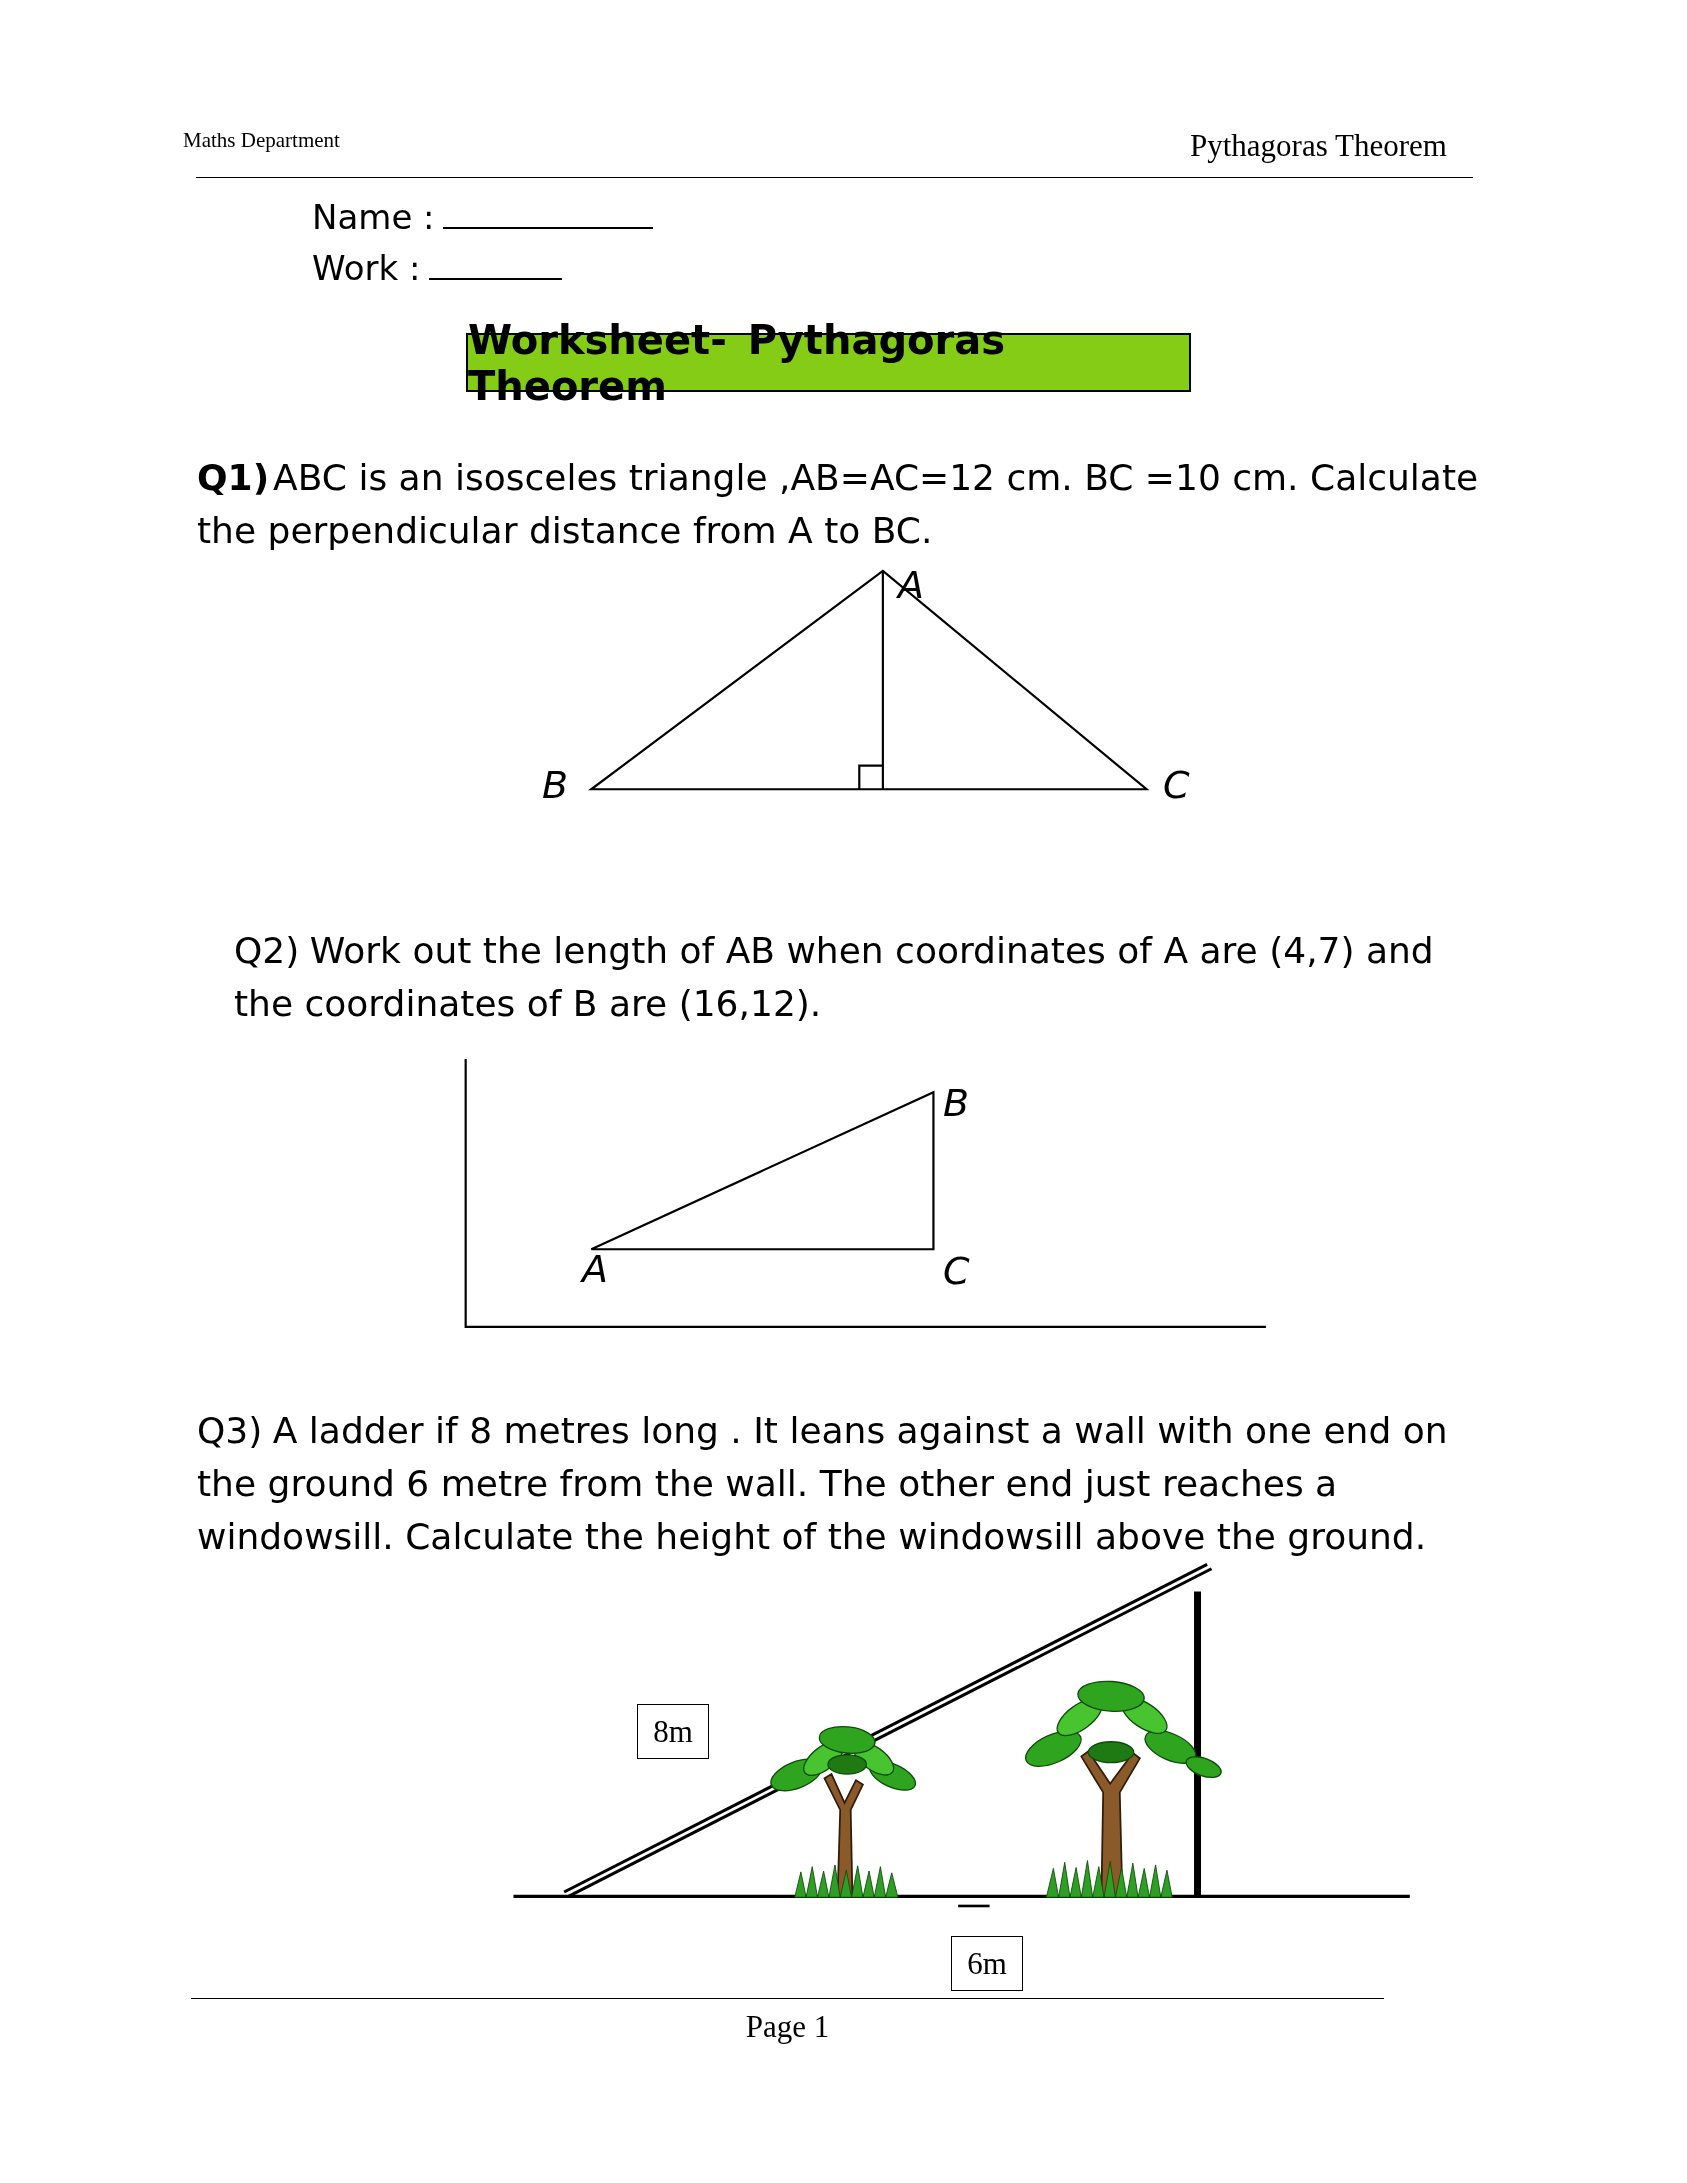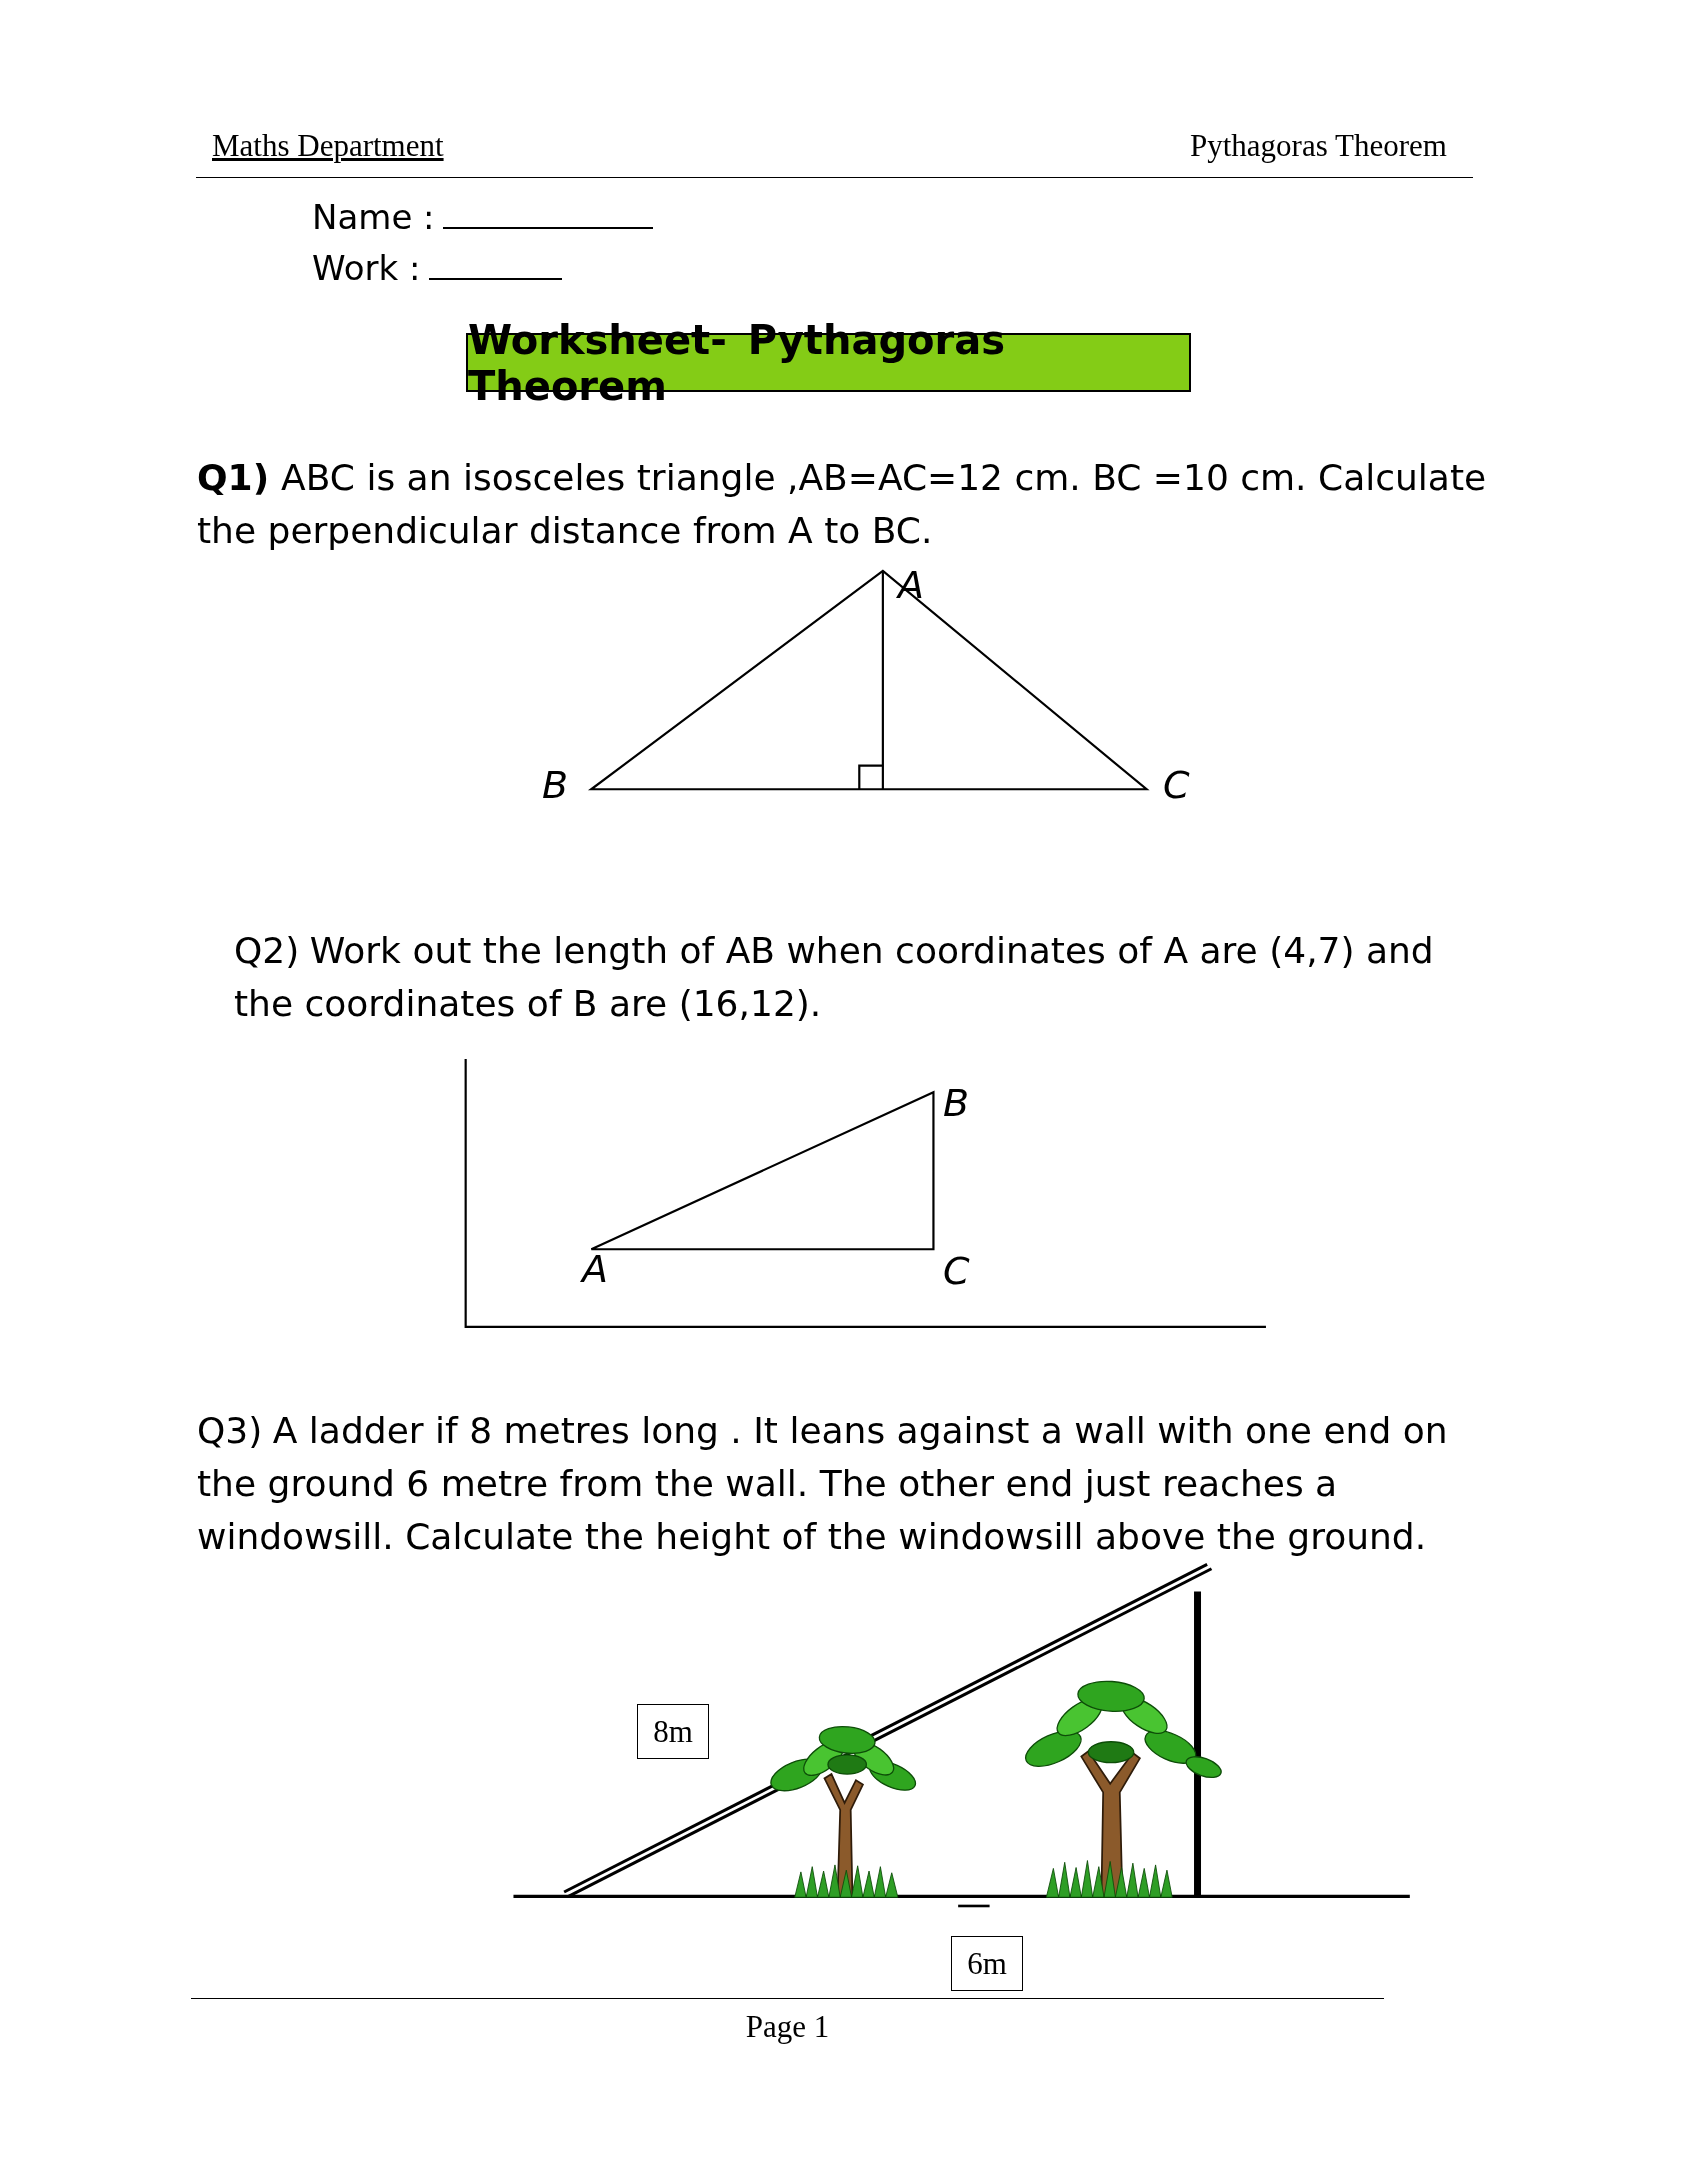"Maths Department" .hdr-left { font-size: 31px -> 21px; left: 212px -> 183px; text-decoration: underline -> none }
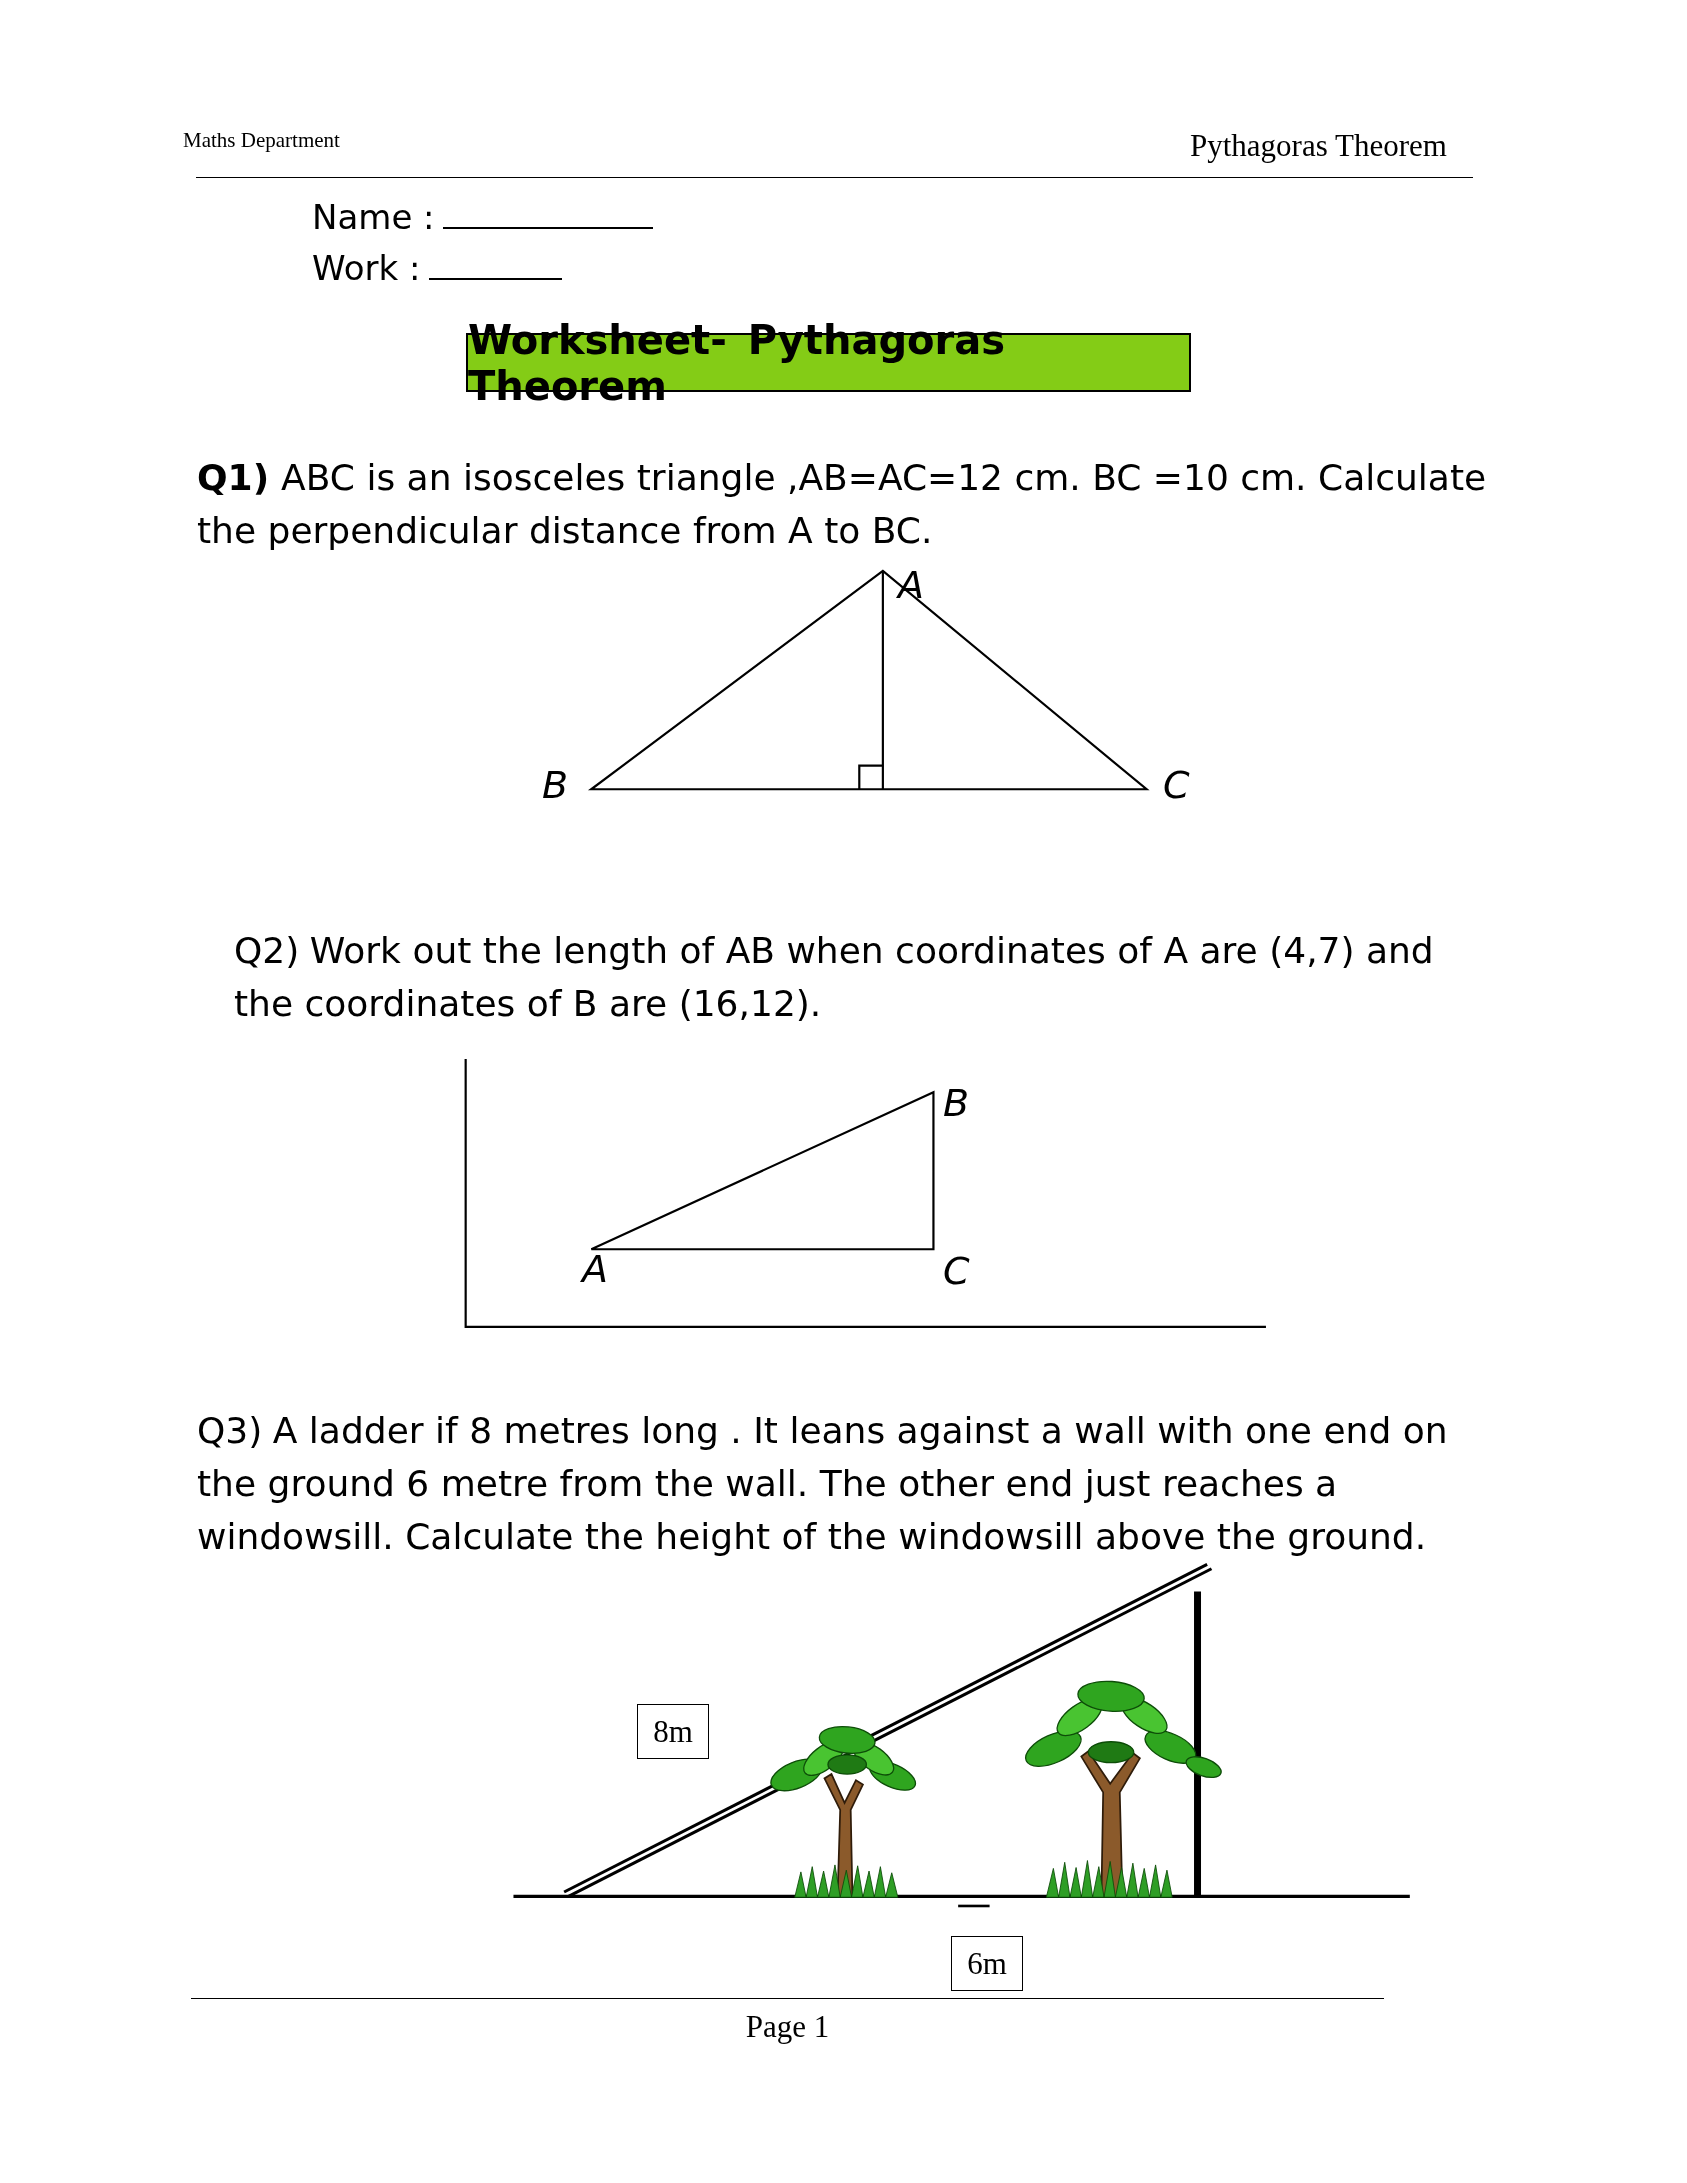"Q1)" .qlabel-bold { margin-right: 12px -> 4px }
